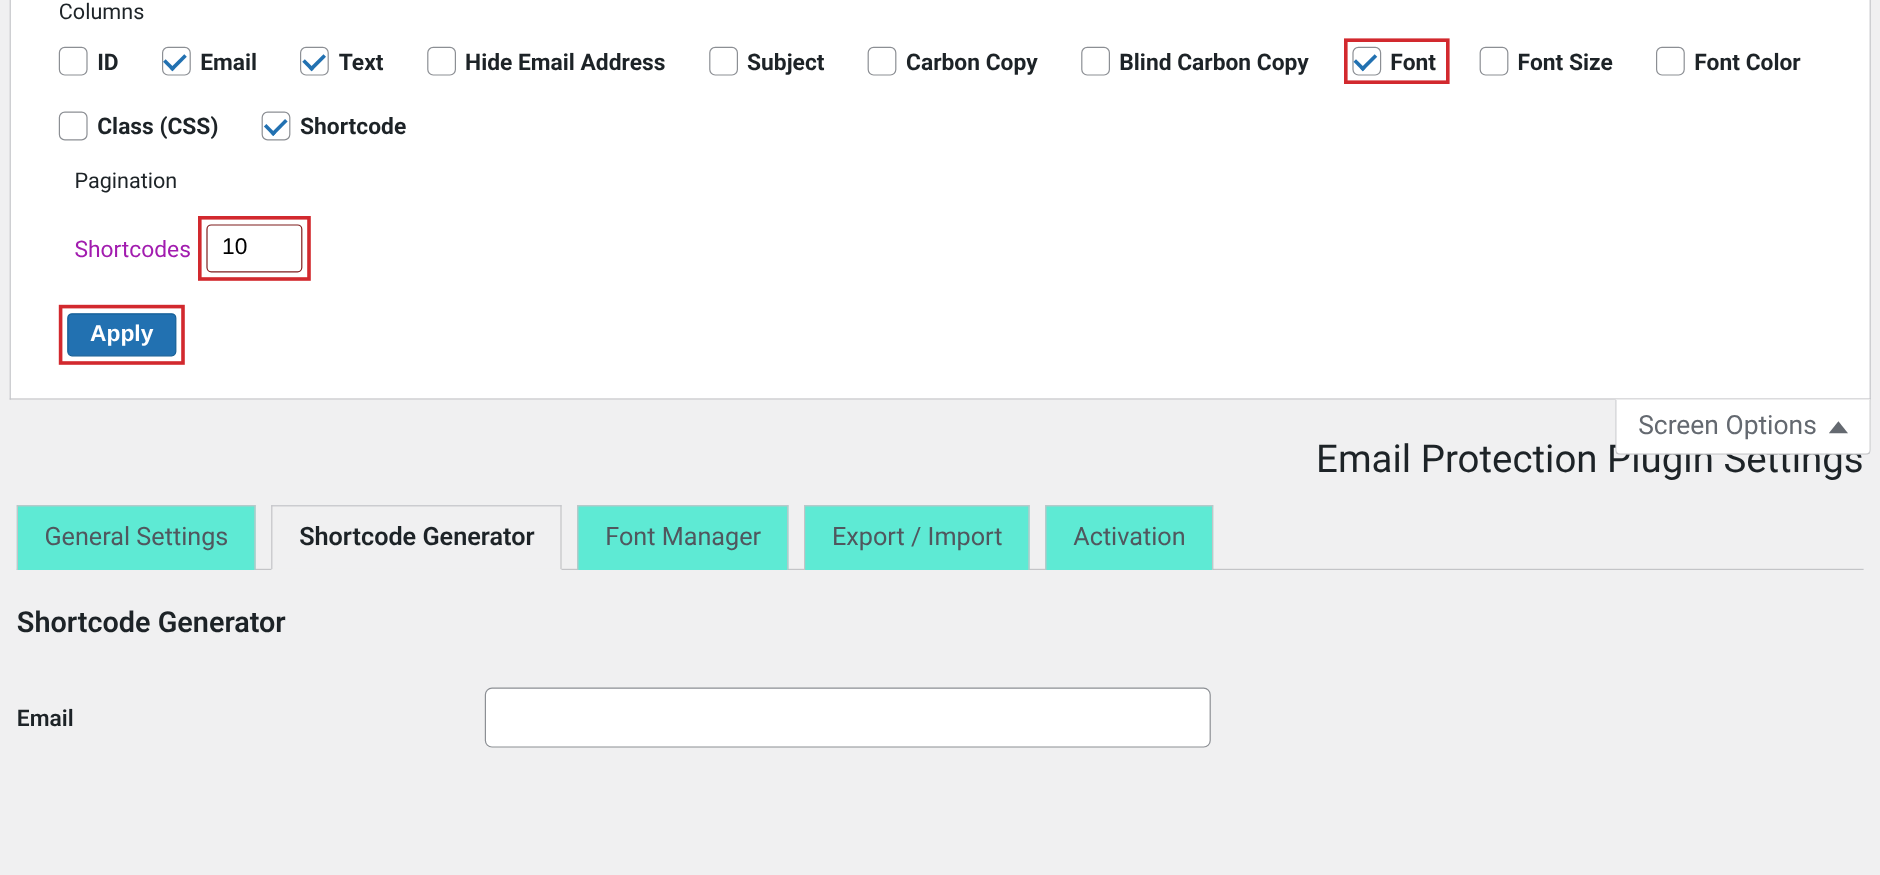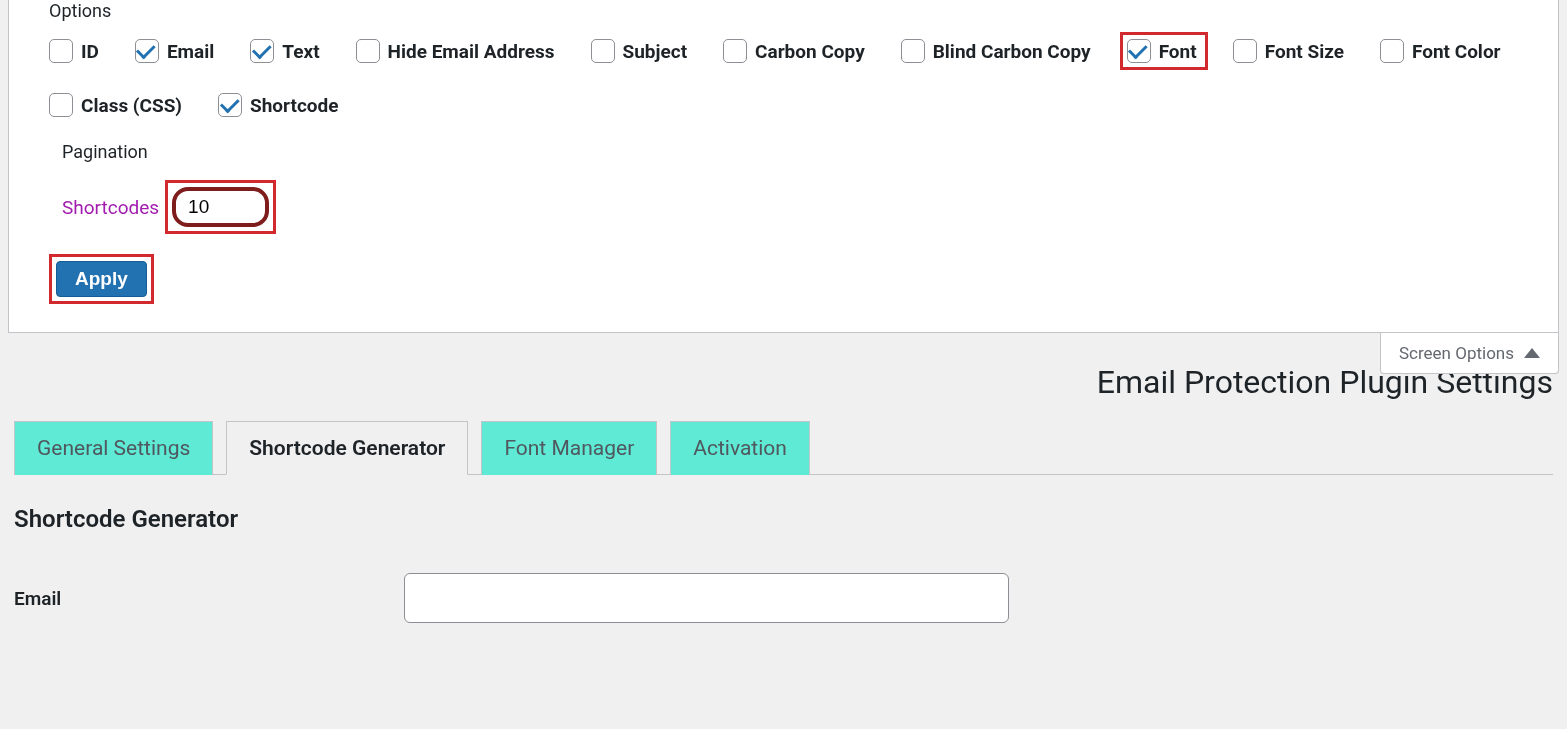"Options" div.section-label { text: Options -> Columns }
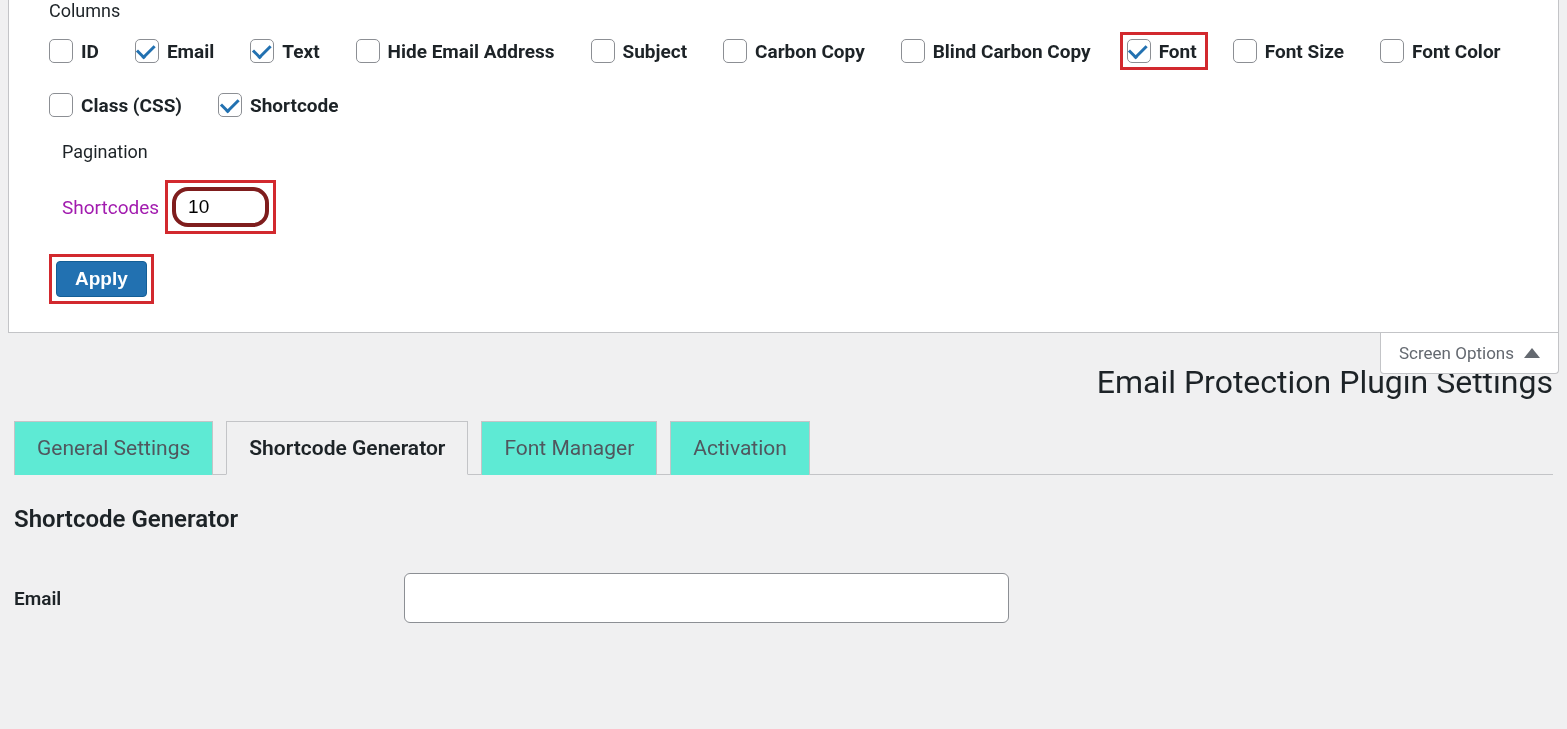"10" .num-input { border: 4px solid #7f1d1d -> 1px solid #7f1d1d; border-radius: 16px -> 4px; width: 97px -> 80px }
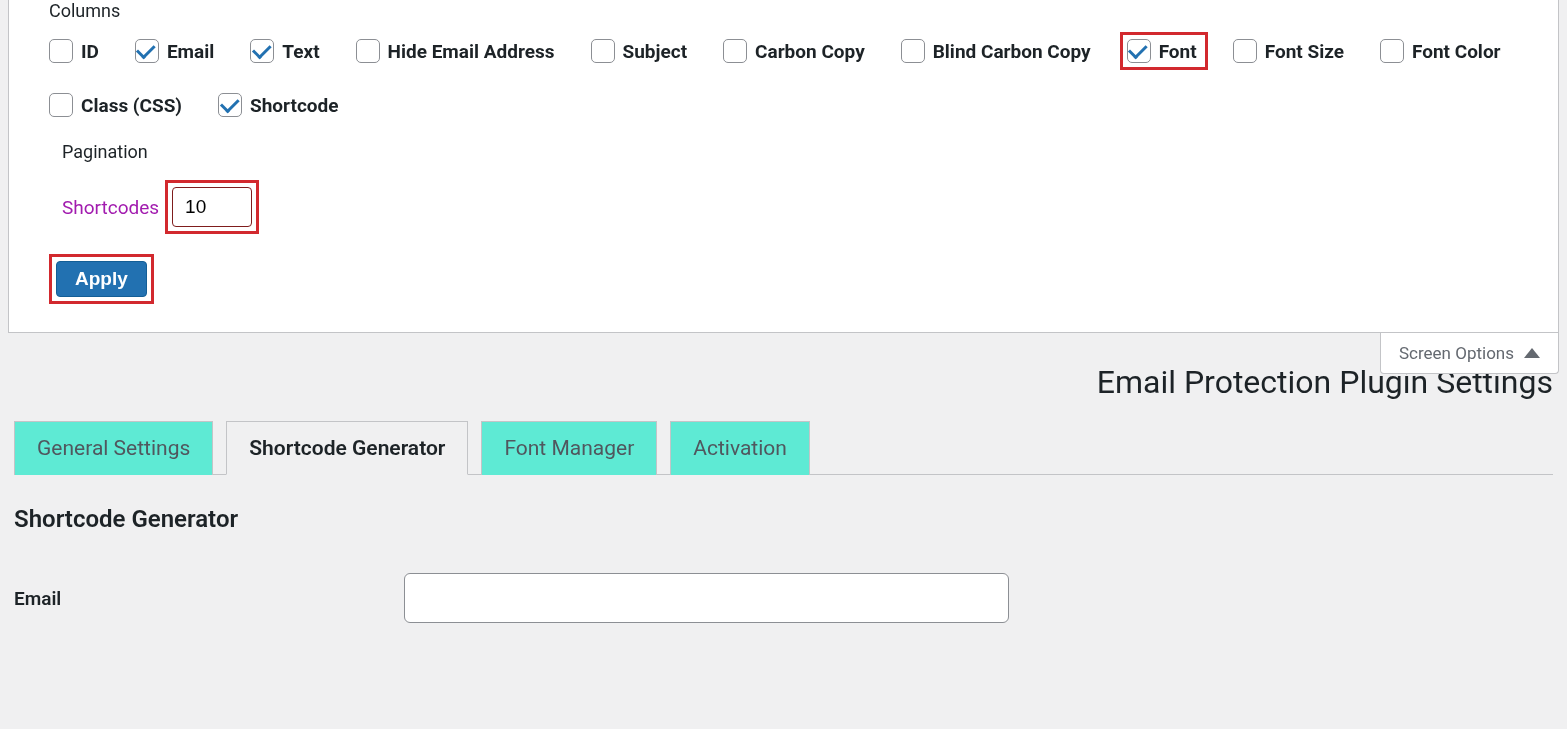"Screen Options" .screen-options { font-size: 17px -> 22px }
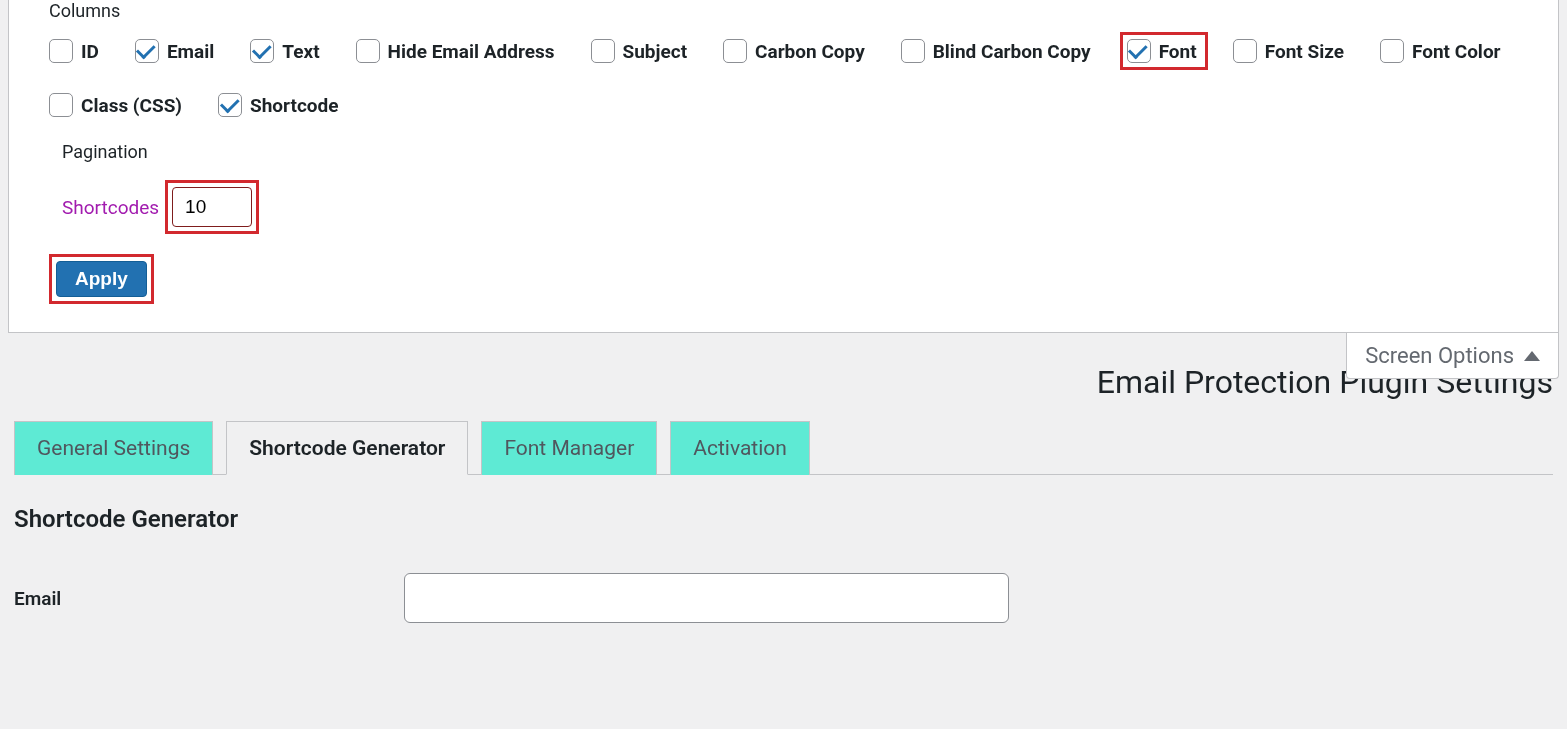"Export / Import" div.tab { html: none -> <div>Export / Import</div> }
